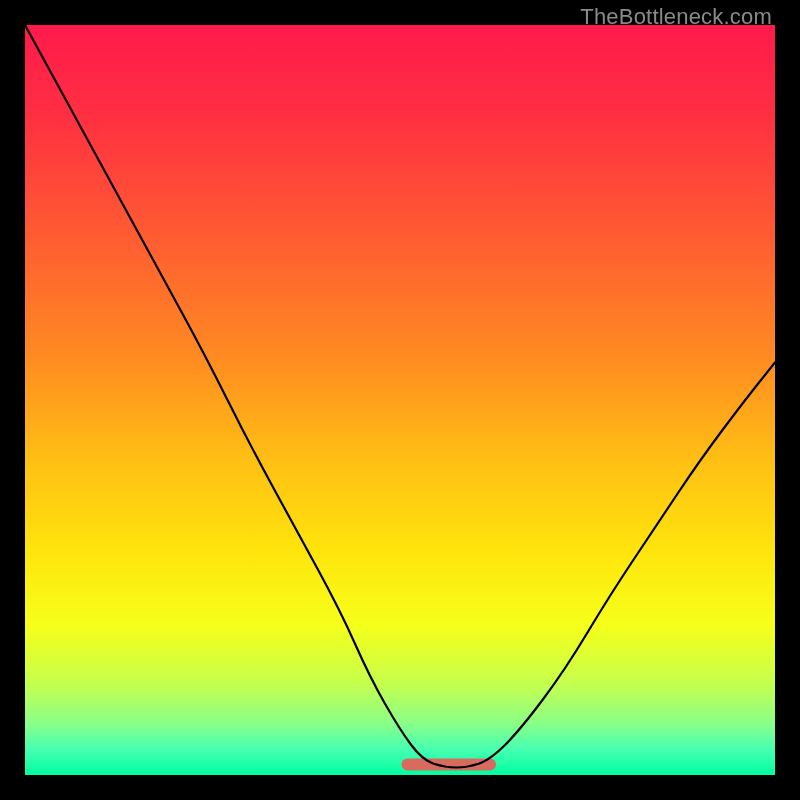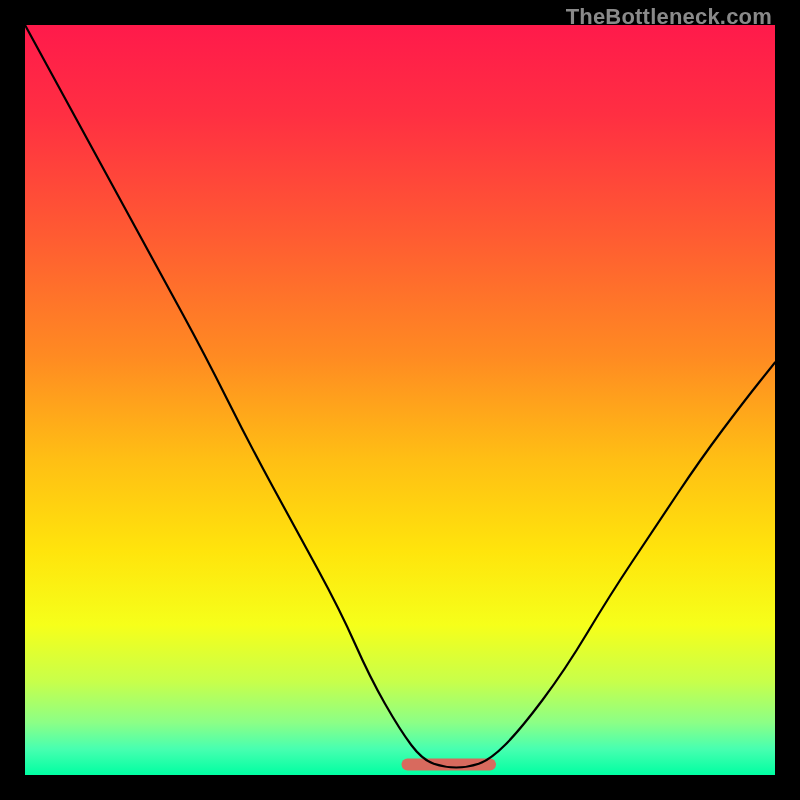"TheBottleneck.com" .watermark { font-weight: 700 -> 400 }
